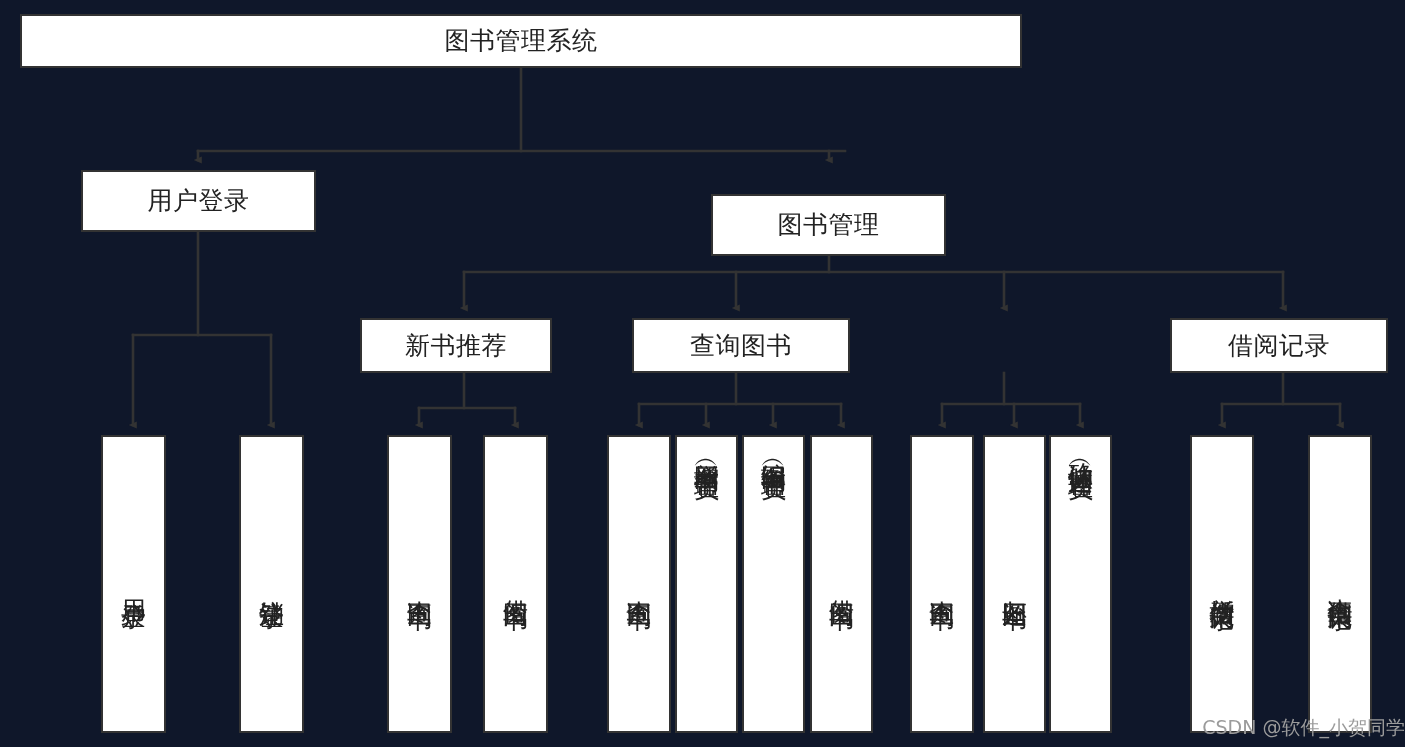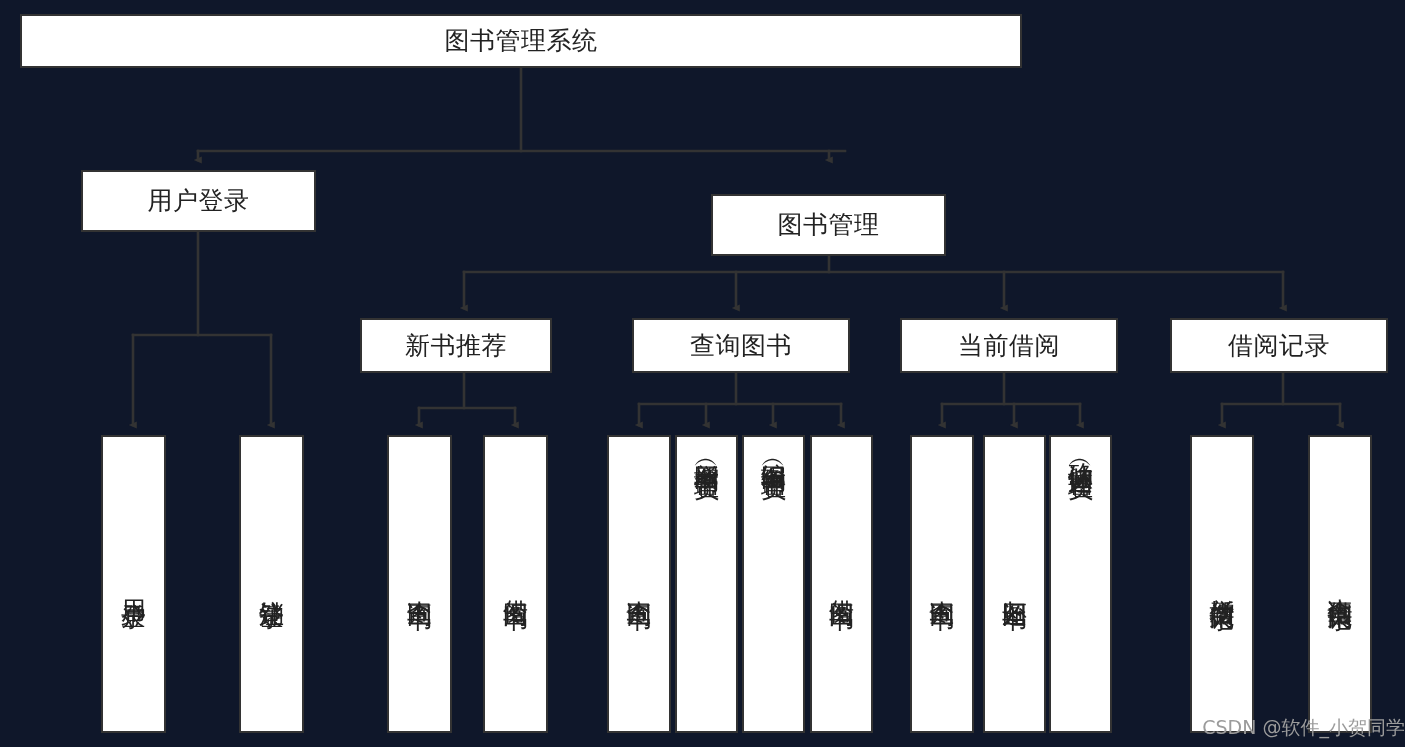"当前借阅" div.node { html: <div> <span>当前借阅</span> </div> -> none }
